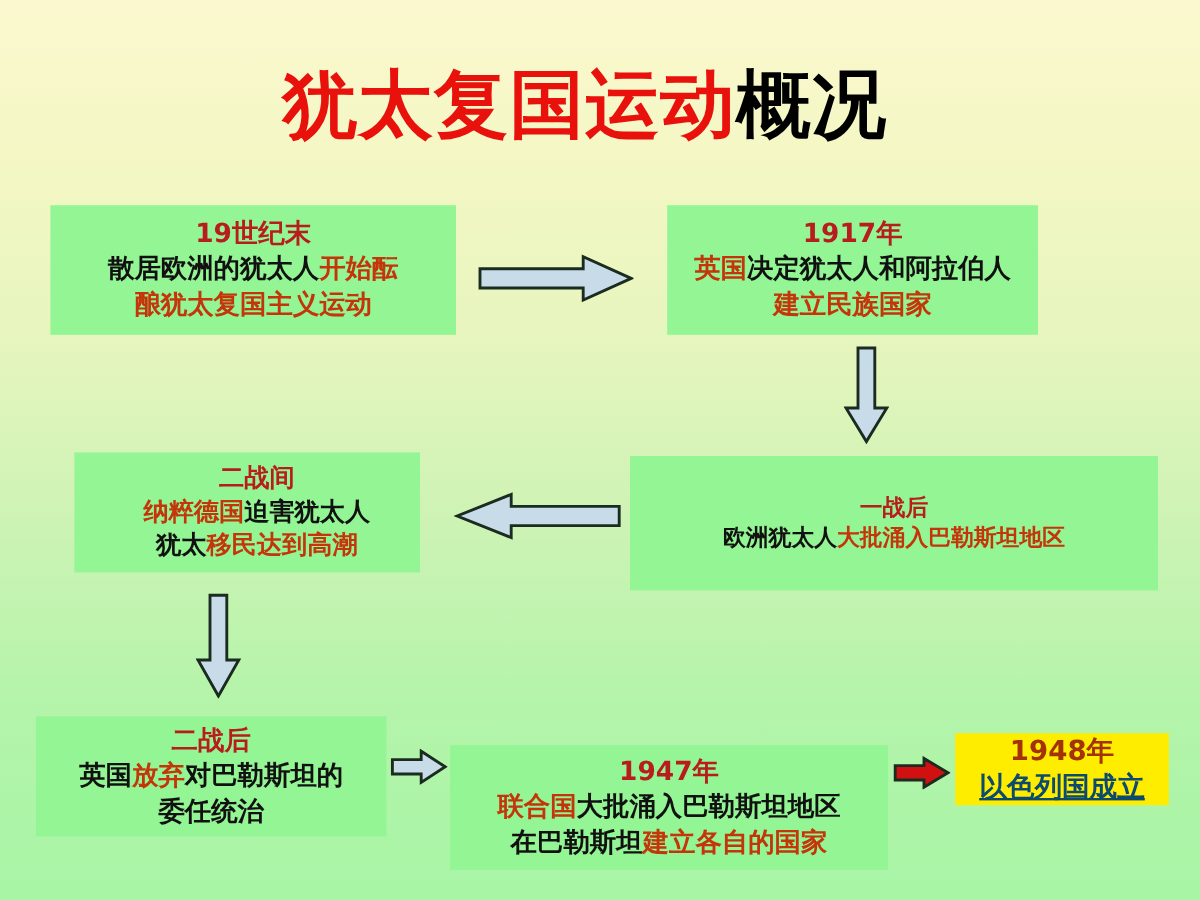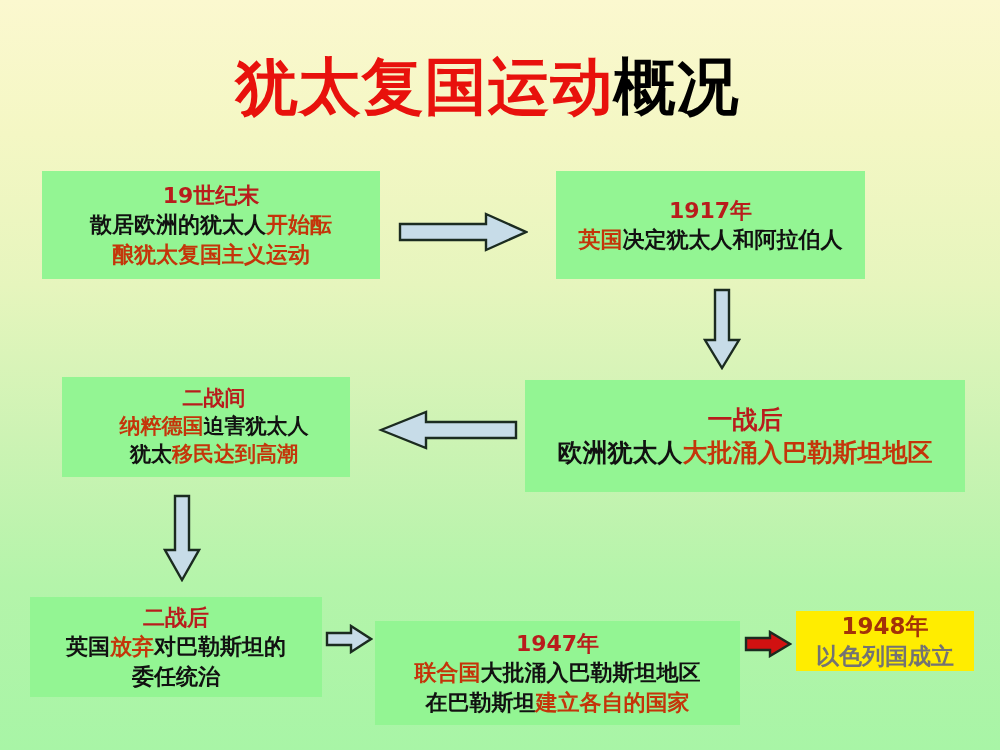"建立民族国家" span.line { html: none -> <span><span>建立民族国家</span></span> }
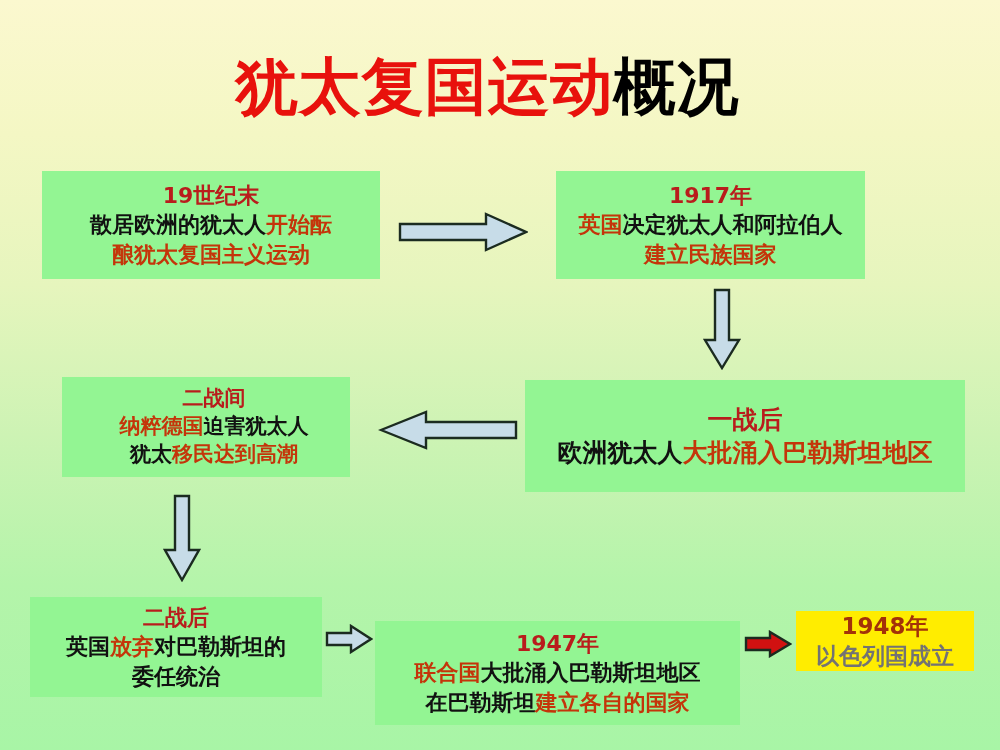"一战后" #box-ww1 { font-size: 25px -> 19px }
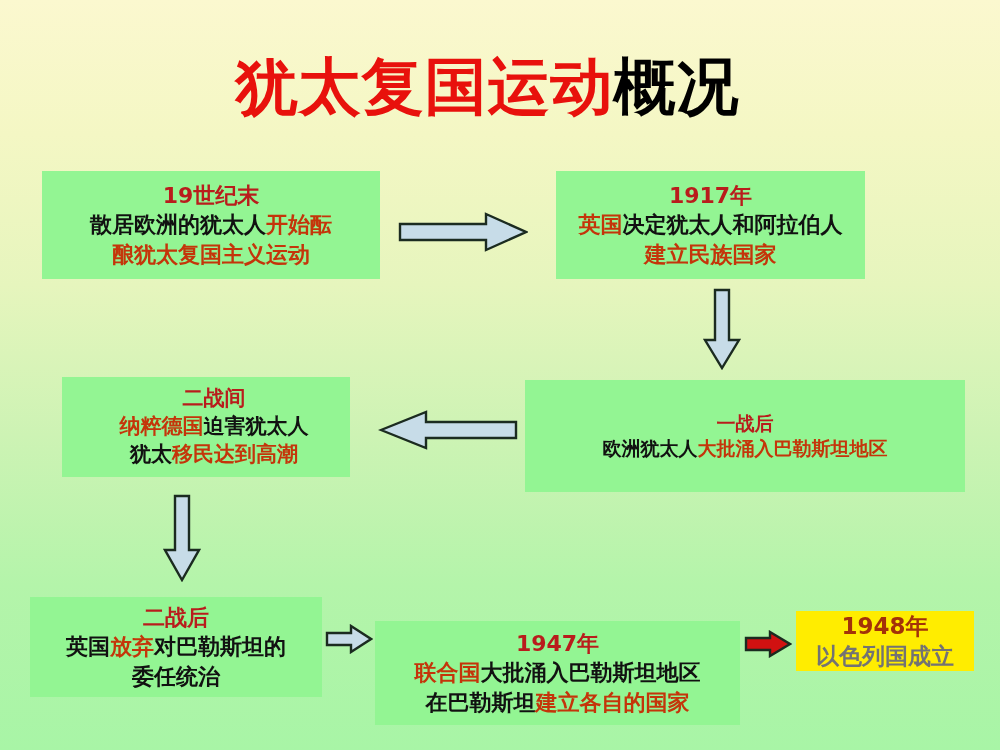"以色列国成立" #box-1948 .blk { color: #737373 -> #0c4a6e; text-decoration: none -> underline }
